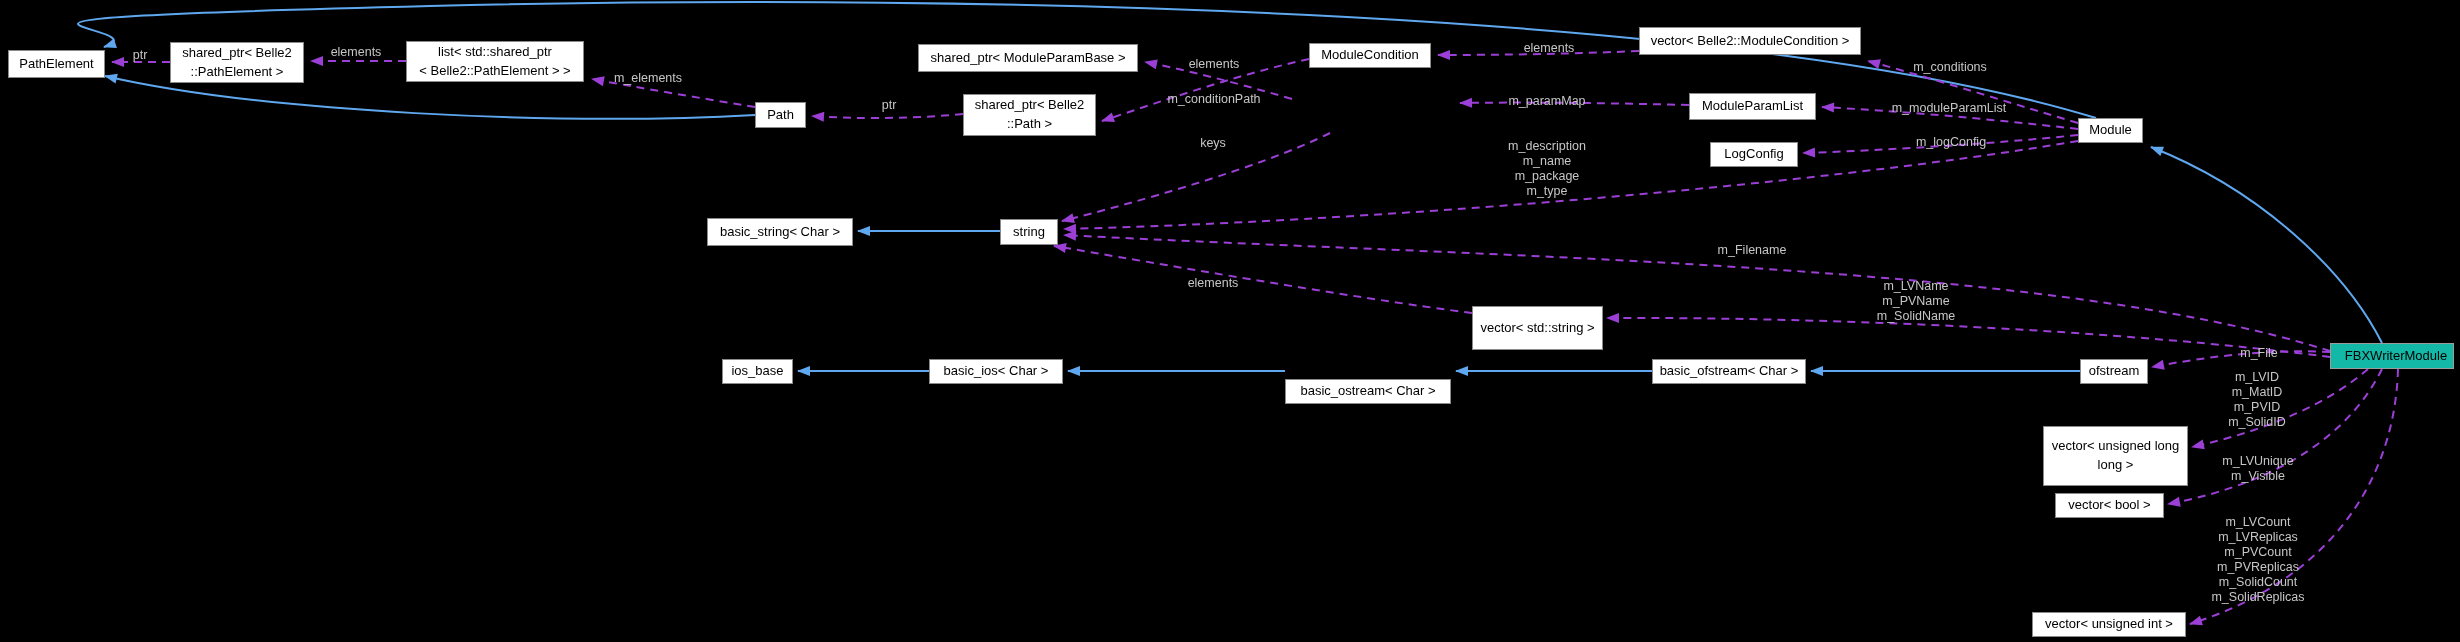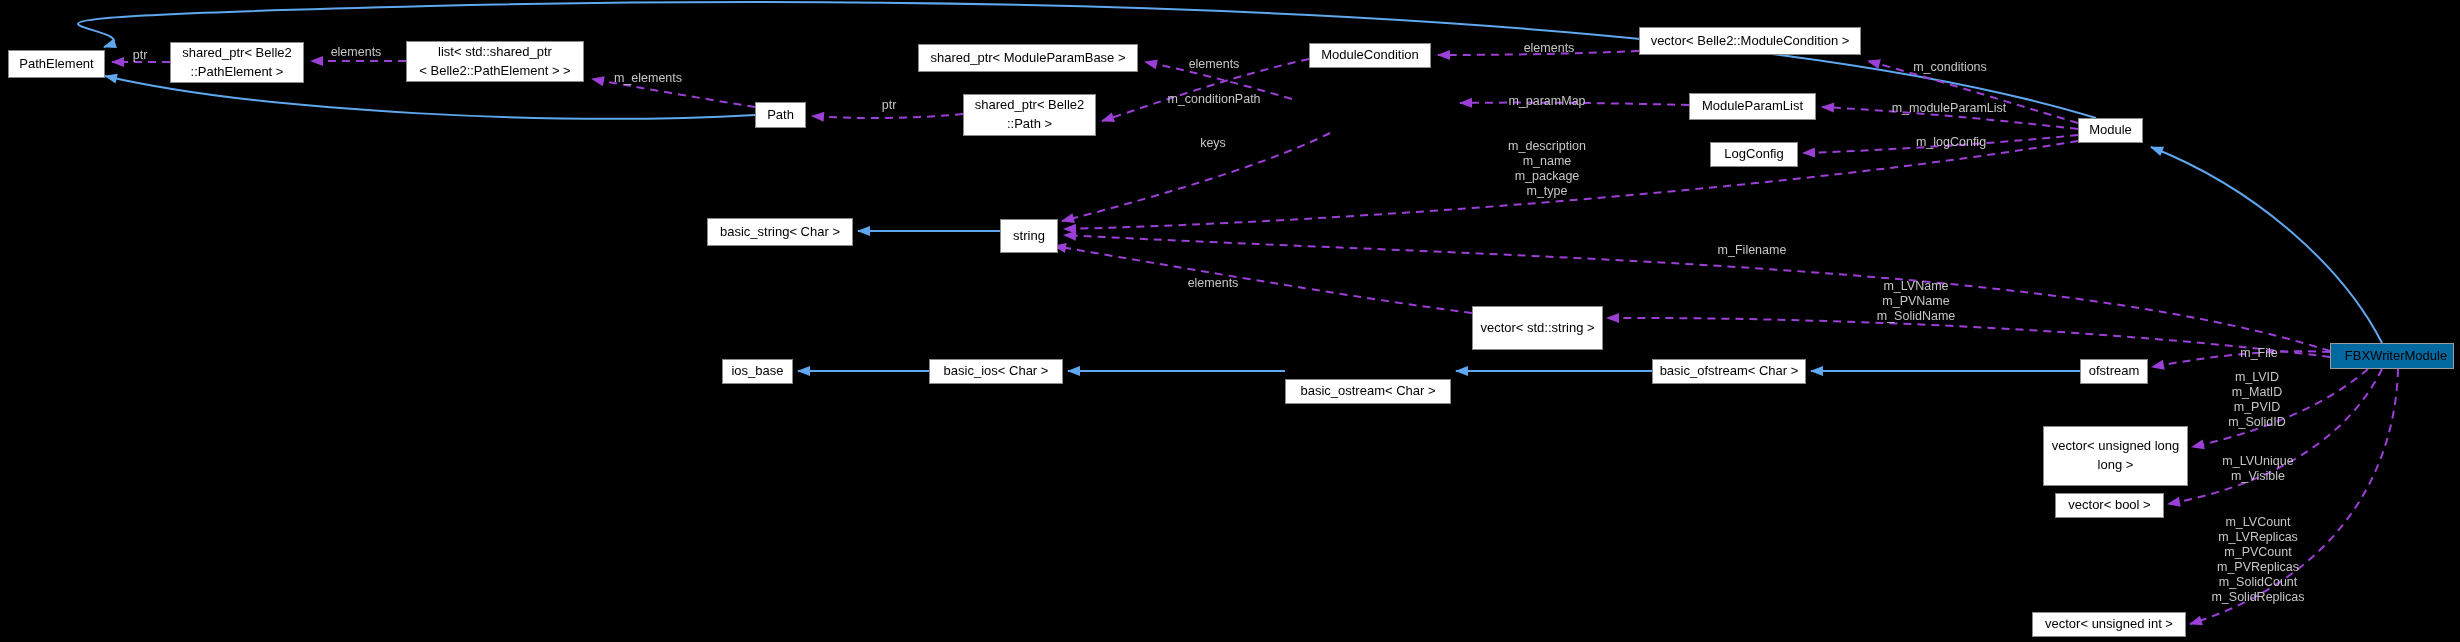"string" div.node { height: 34px -> 26px }
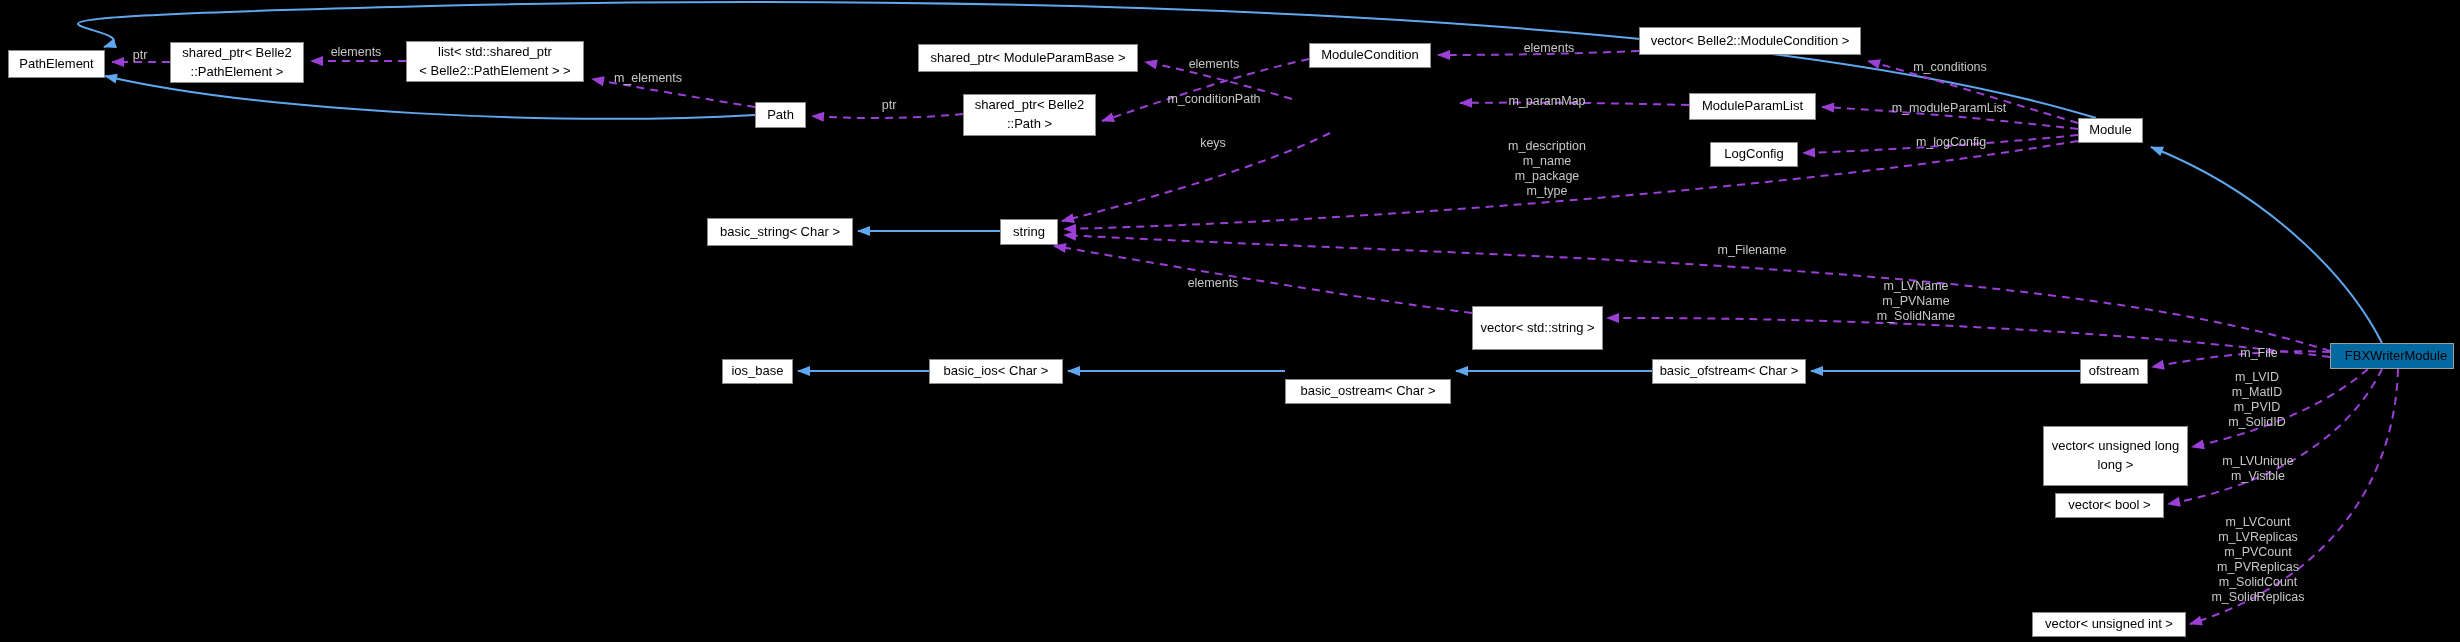"FBXWriterModule" .node.hl { background: #0369a1 -> #14b8a6 }
